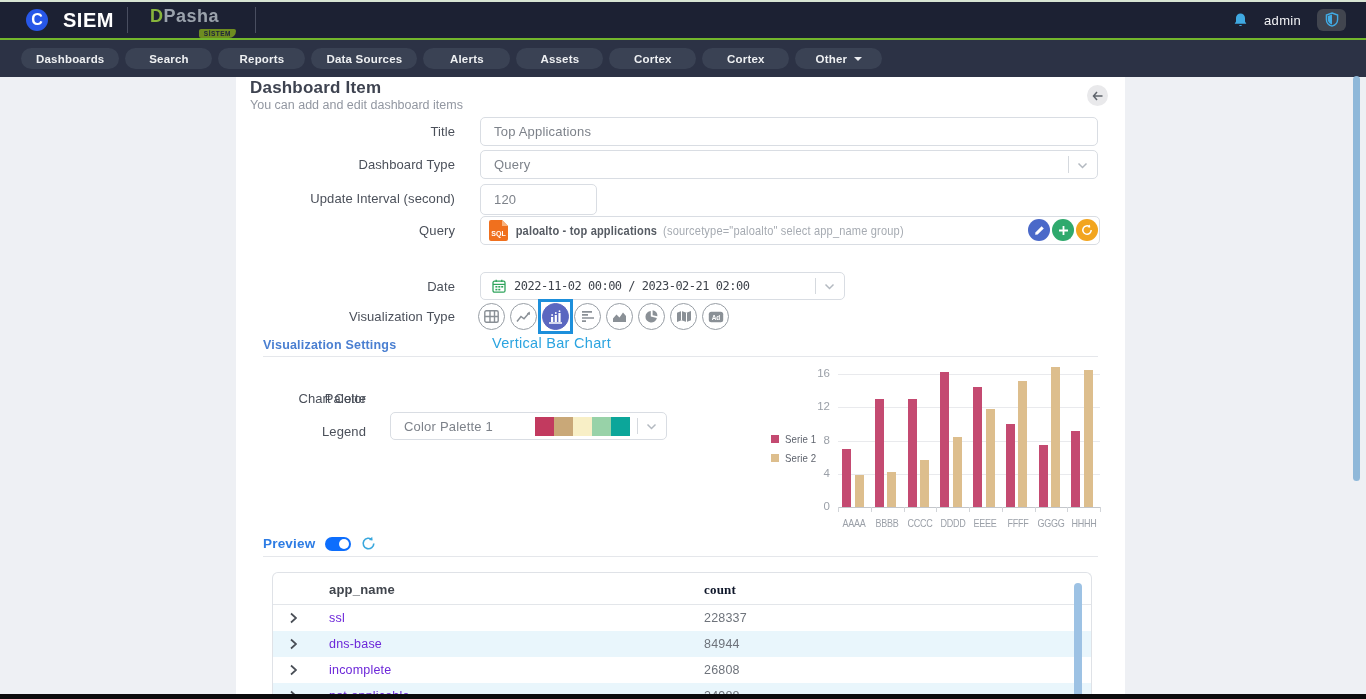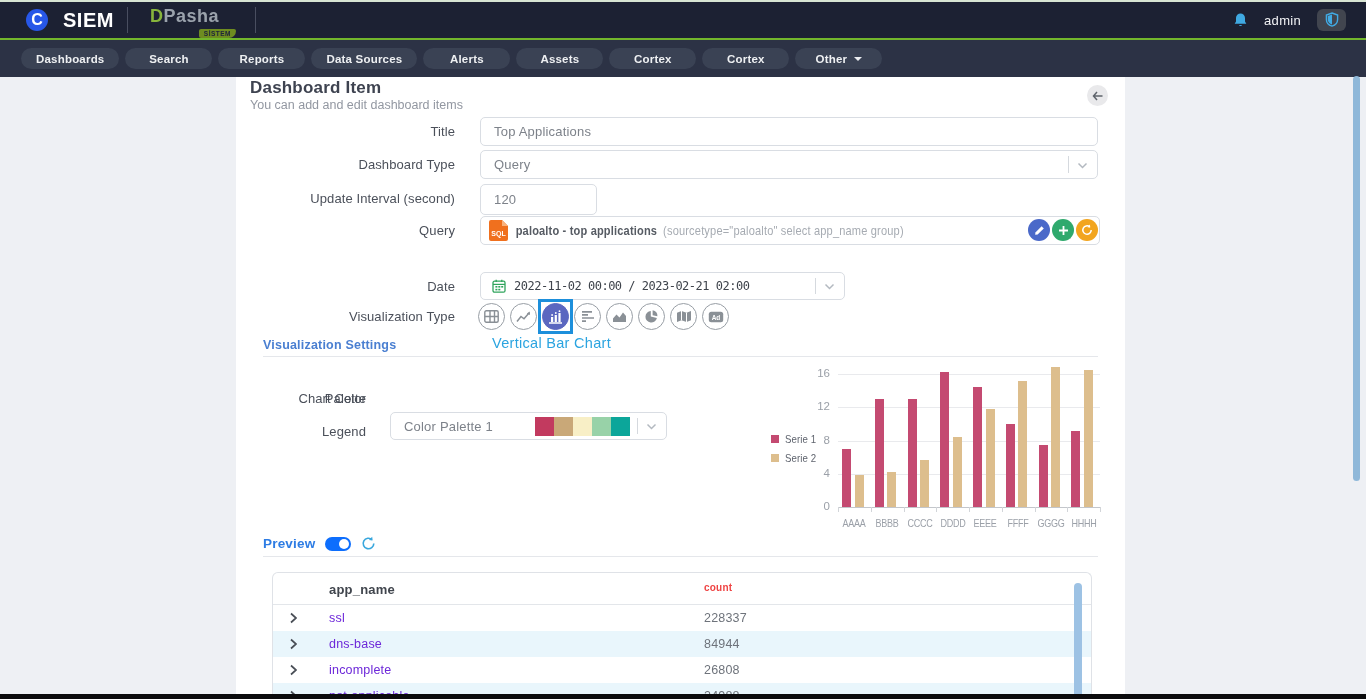"count" .th-count { color: #ef4444 -> #0f172a; font-family: none -> Liberation Serif, serif; font-size: 10px -> 13px }
